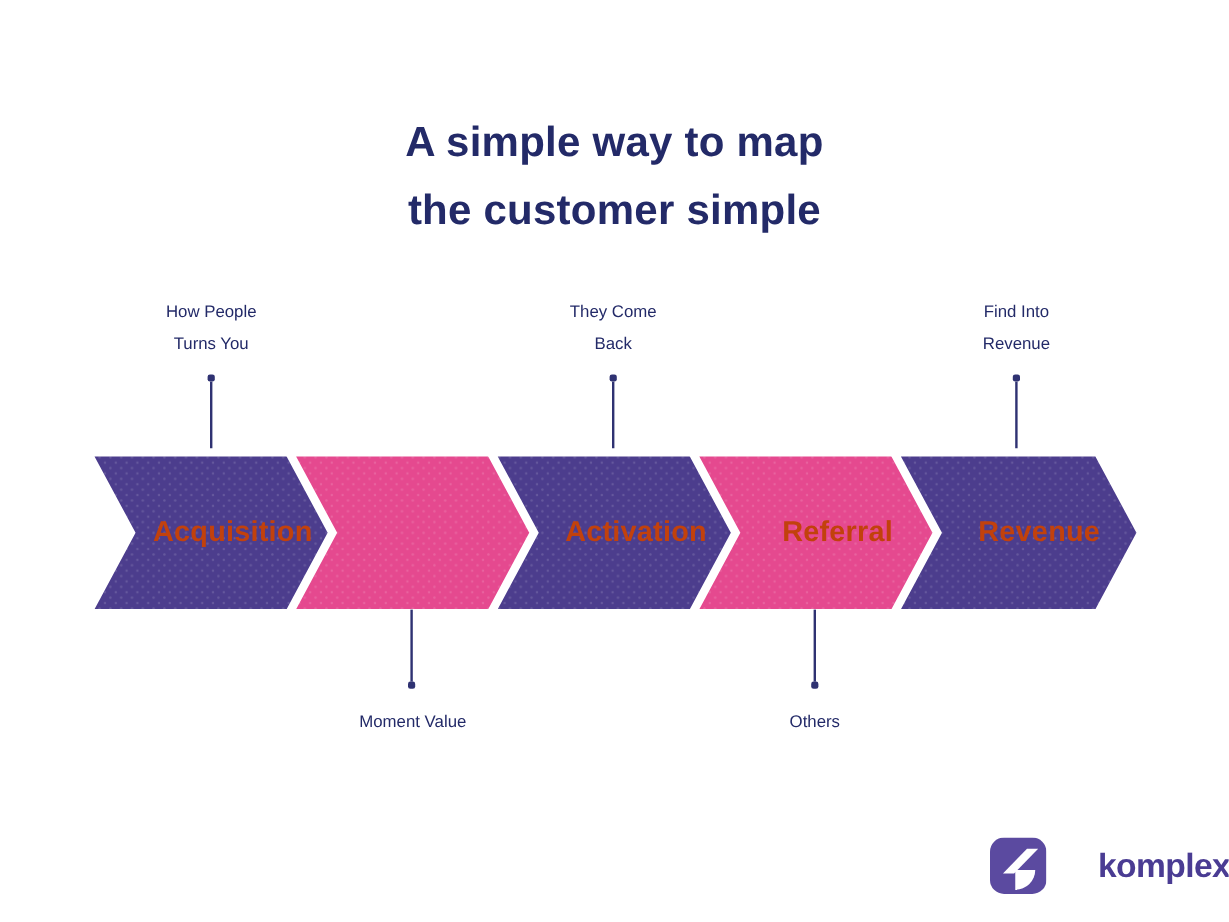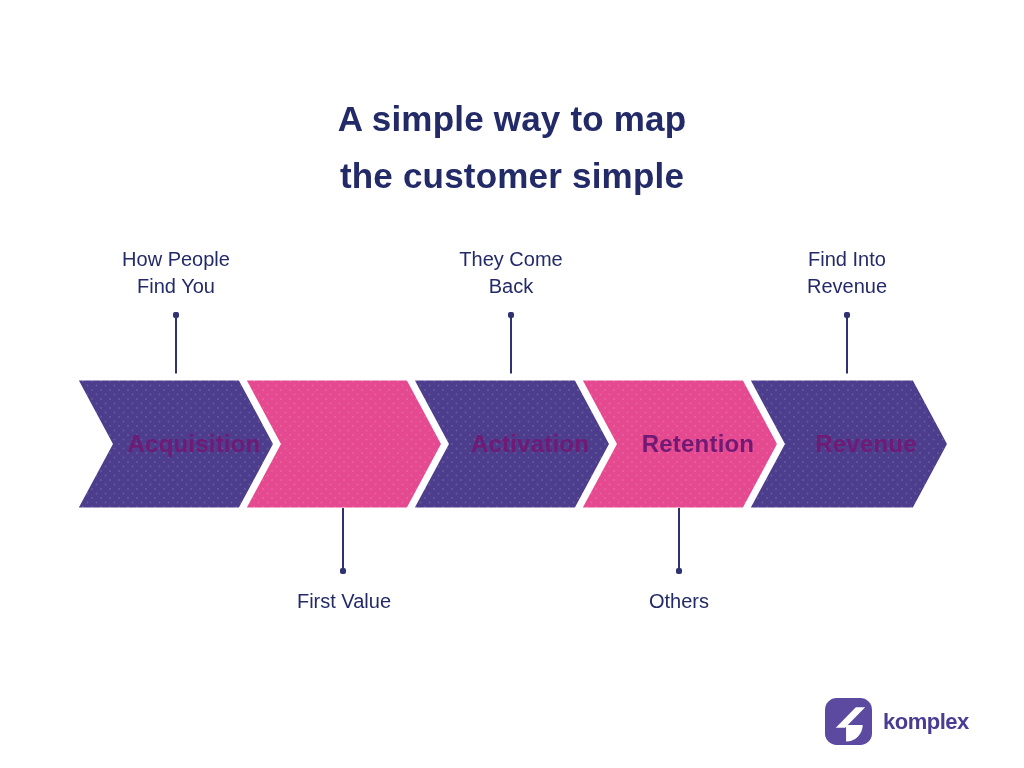"How People" .callout { font-size: 20px -> 14px }
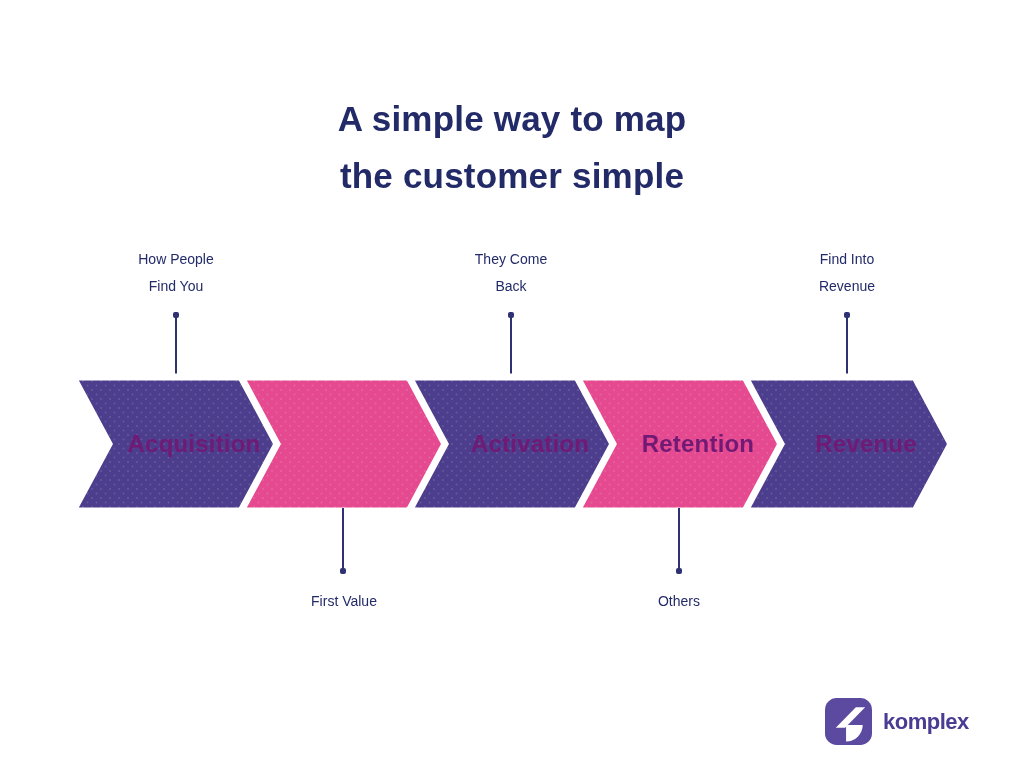"Find You" span { text: Find -> Turns }
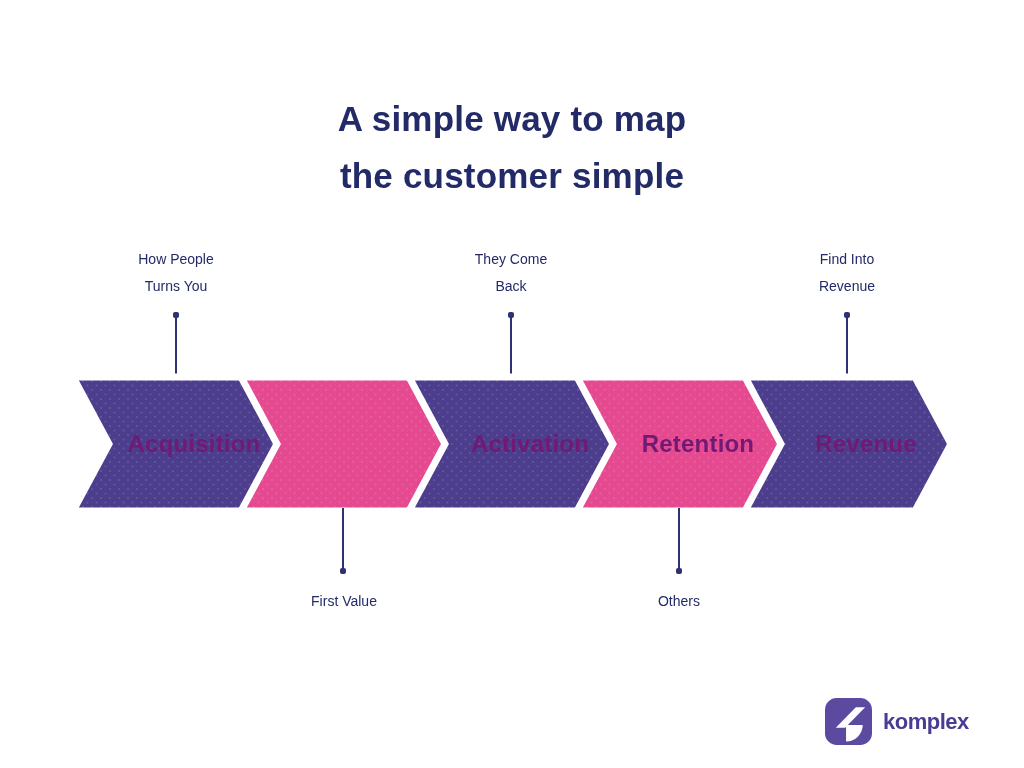"Acquisition" .stage-label { color: #701a75 -> #c2410c }
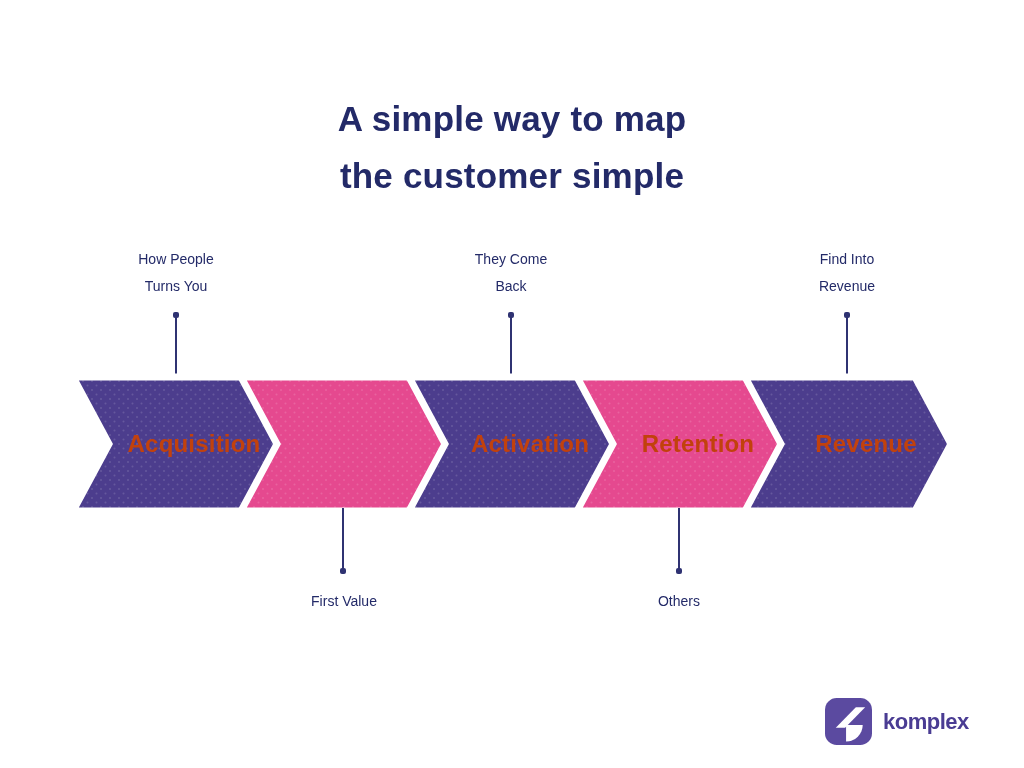"Retention" div.stage-label { text: Retention -> Referral }
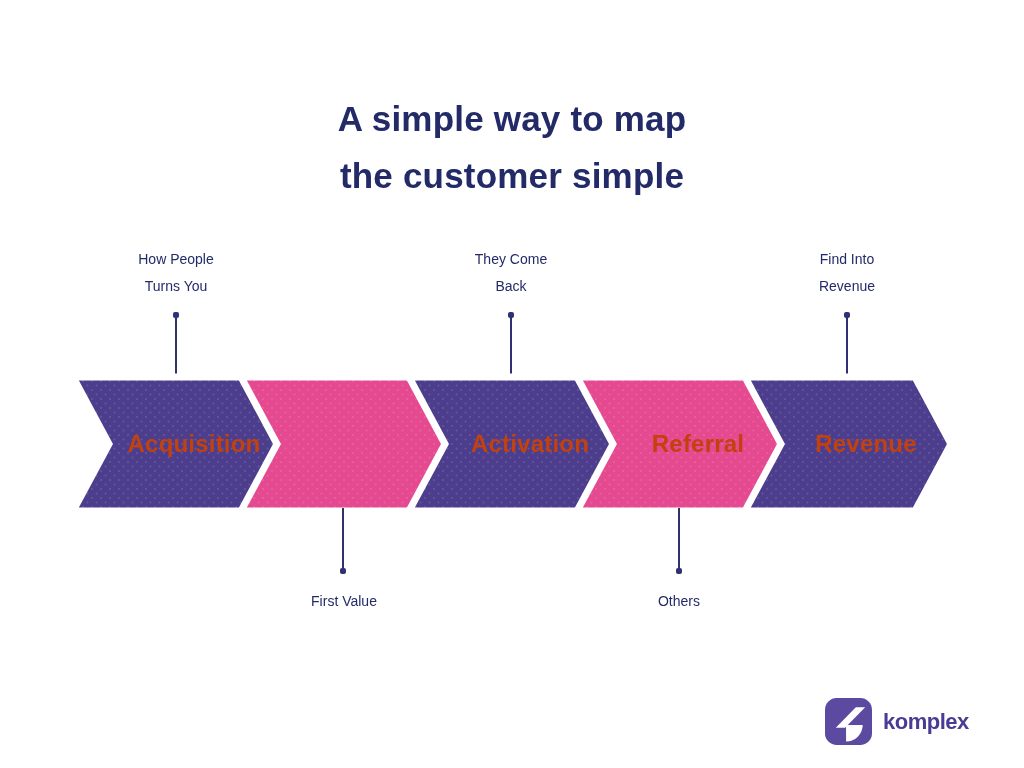"First Value" span { text: First -> Moment }
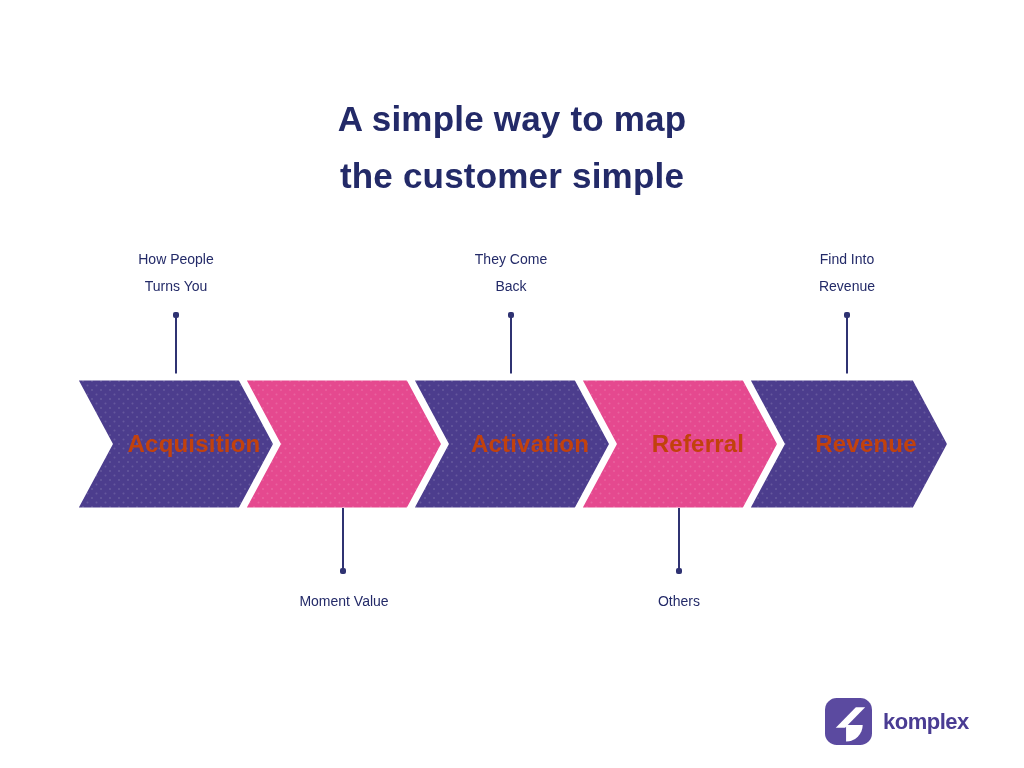"komplex" .logo-word { font-size: 22px -> 28px; margin-left: none -> 32px }
